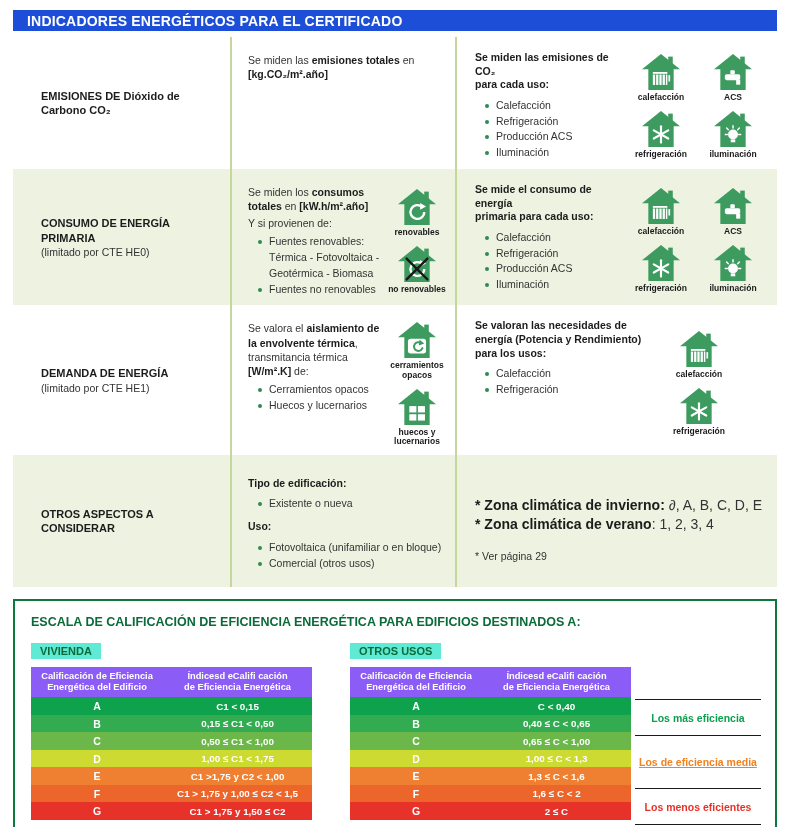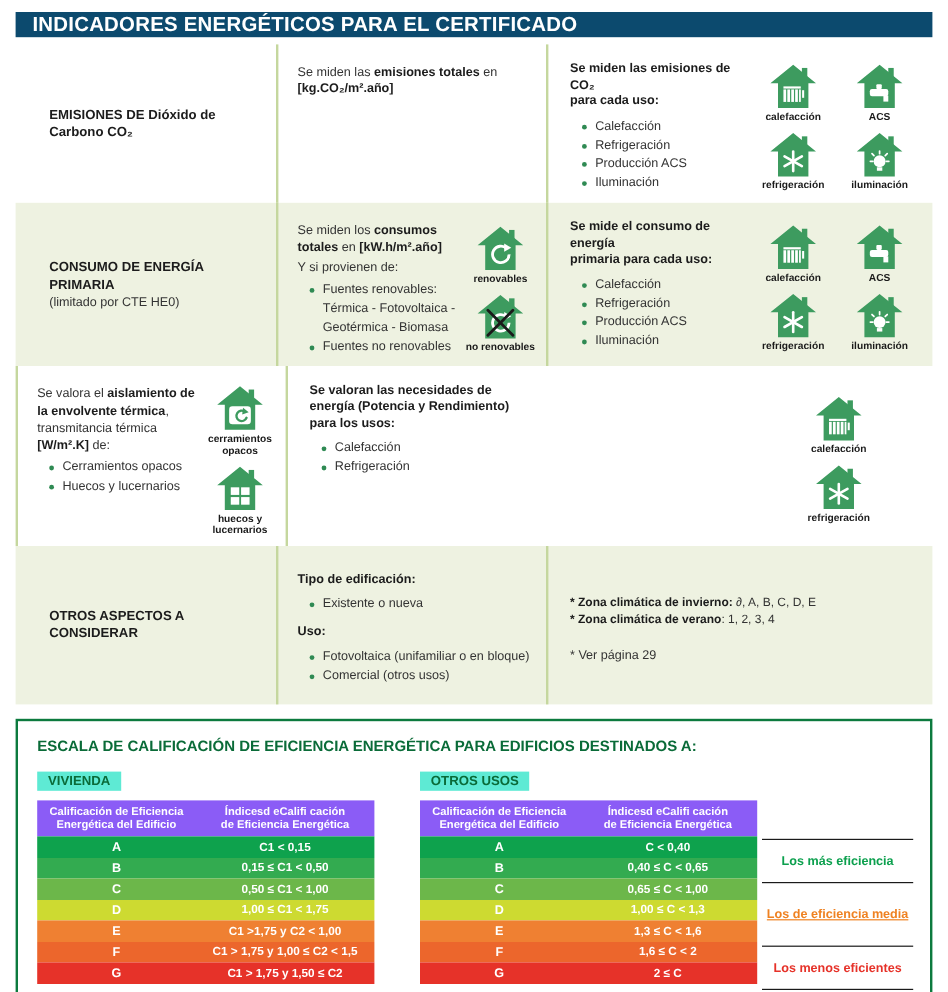"INDICADORES ENERGÉTICOS PARA EL" .topbar { background: #0c4a6e -> #1d4ed8; font-size: 17px -> 14px }
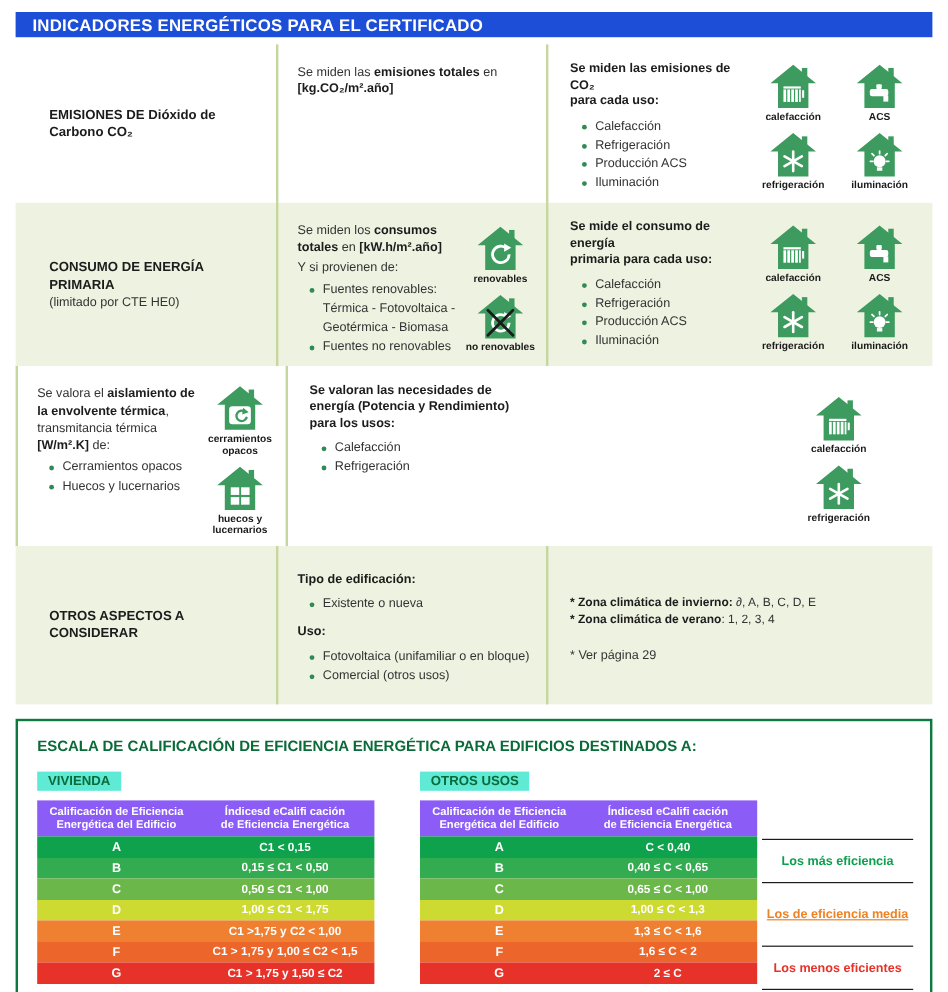"DEMANDA DE ENERGÍA" div.c1 { html: none -> <div> <p>DEMANDA DE ENERGÍA</p> <p>(limitado por CTE HE1)</p> </div> }
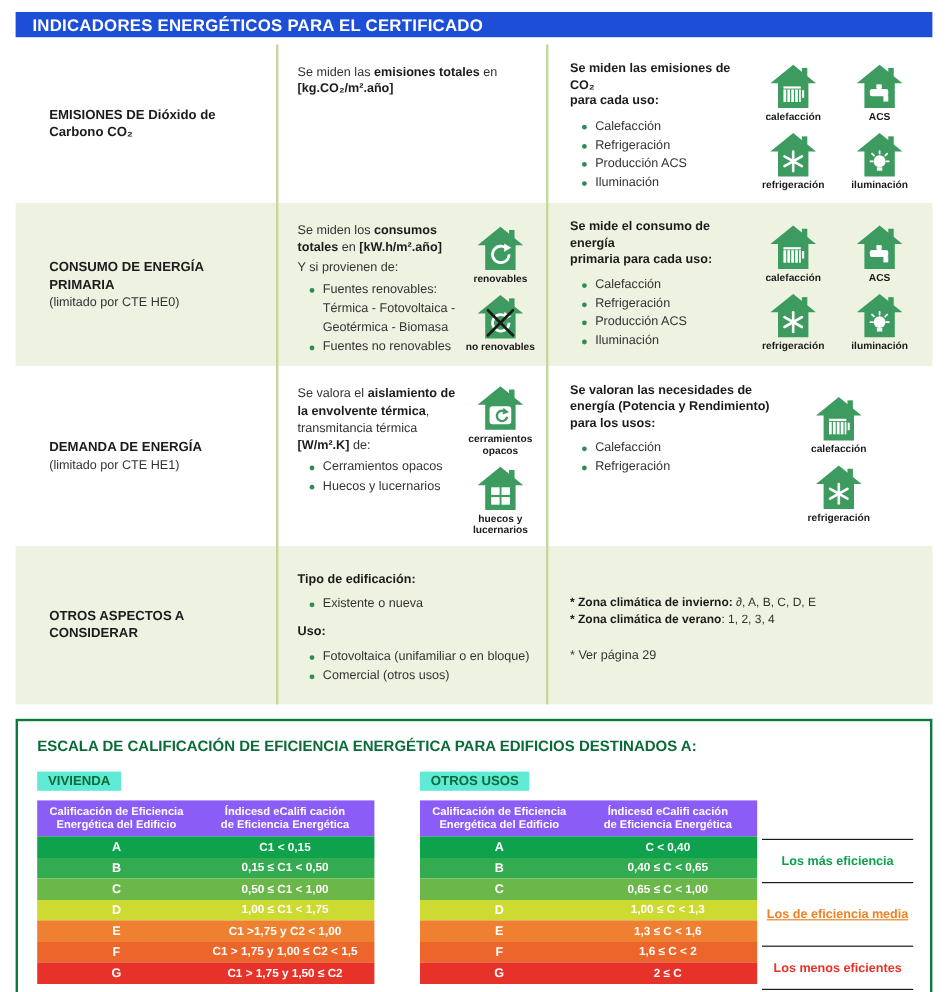"* Zona climática de invierno:" .note { font-size: 10px -> 14px }
